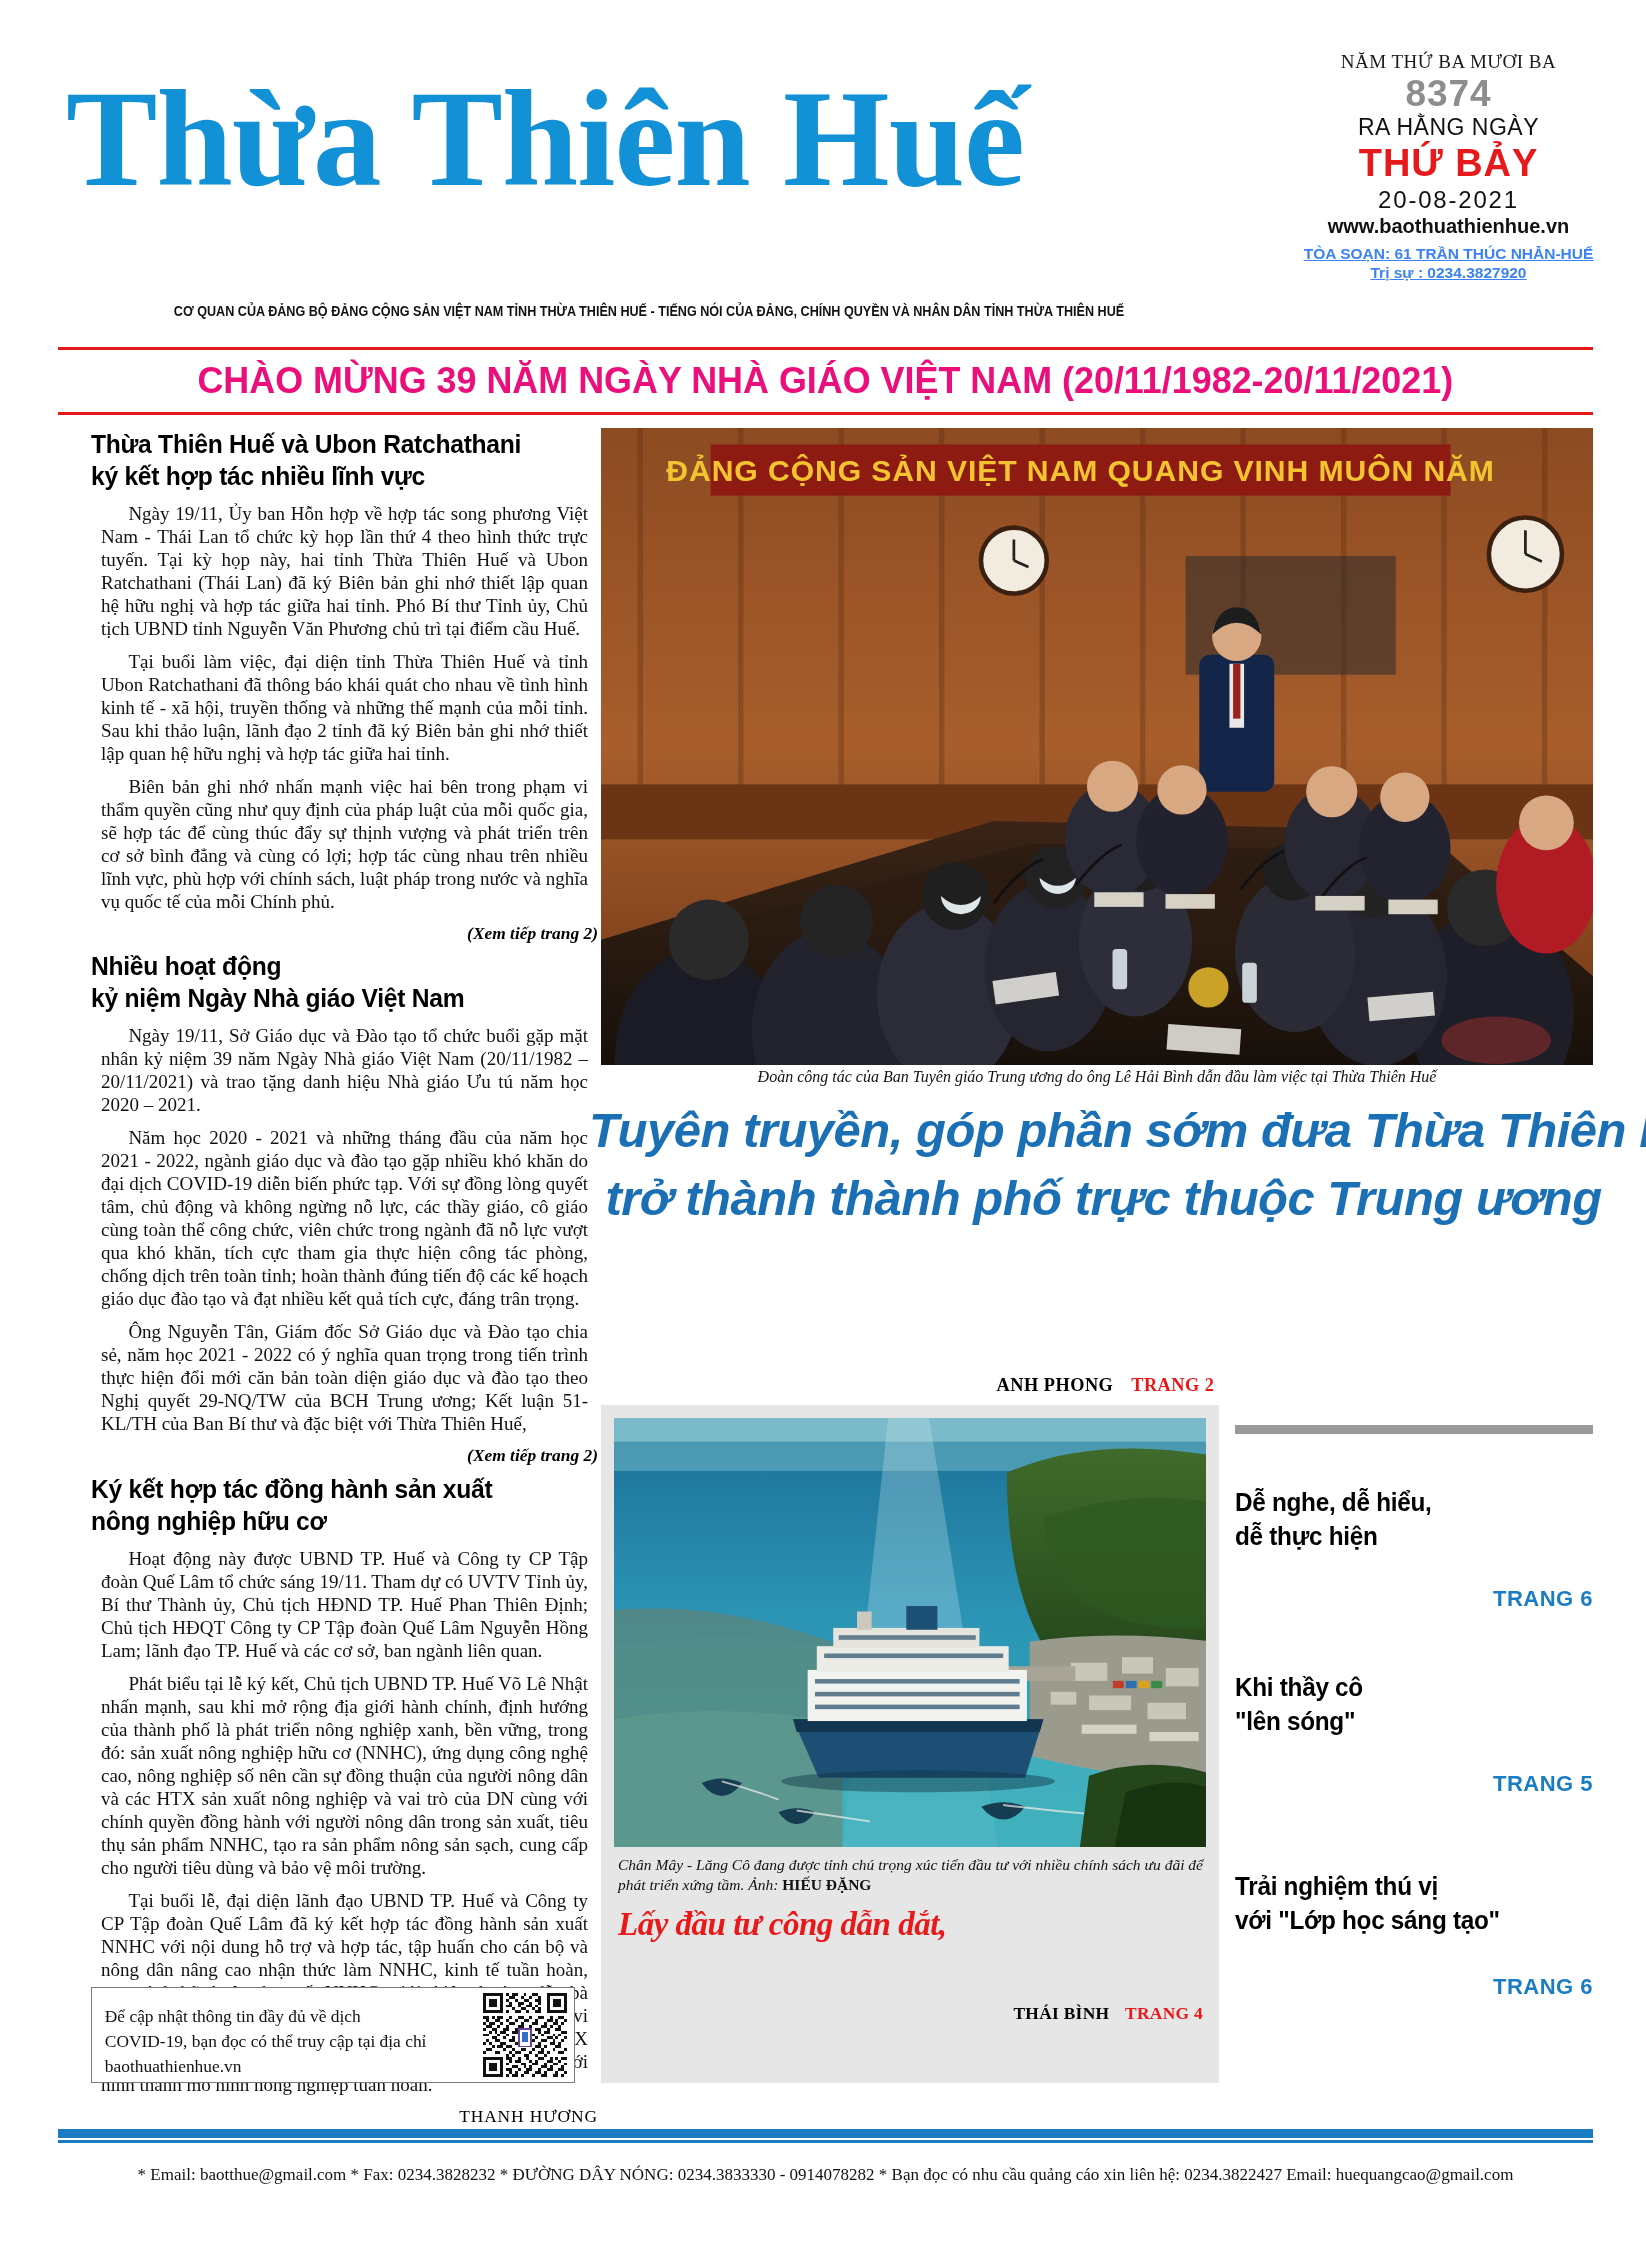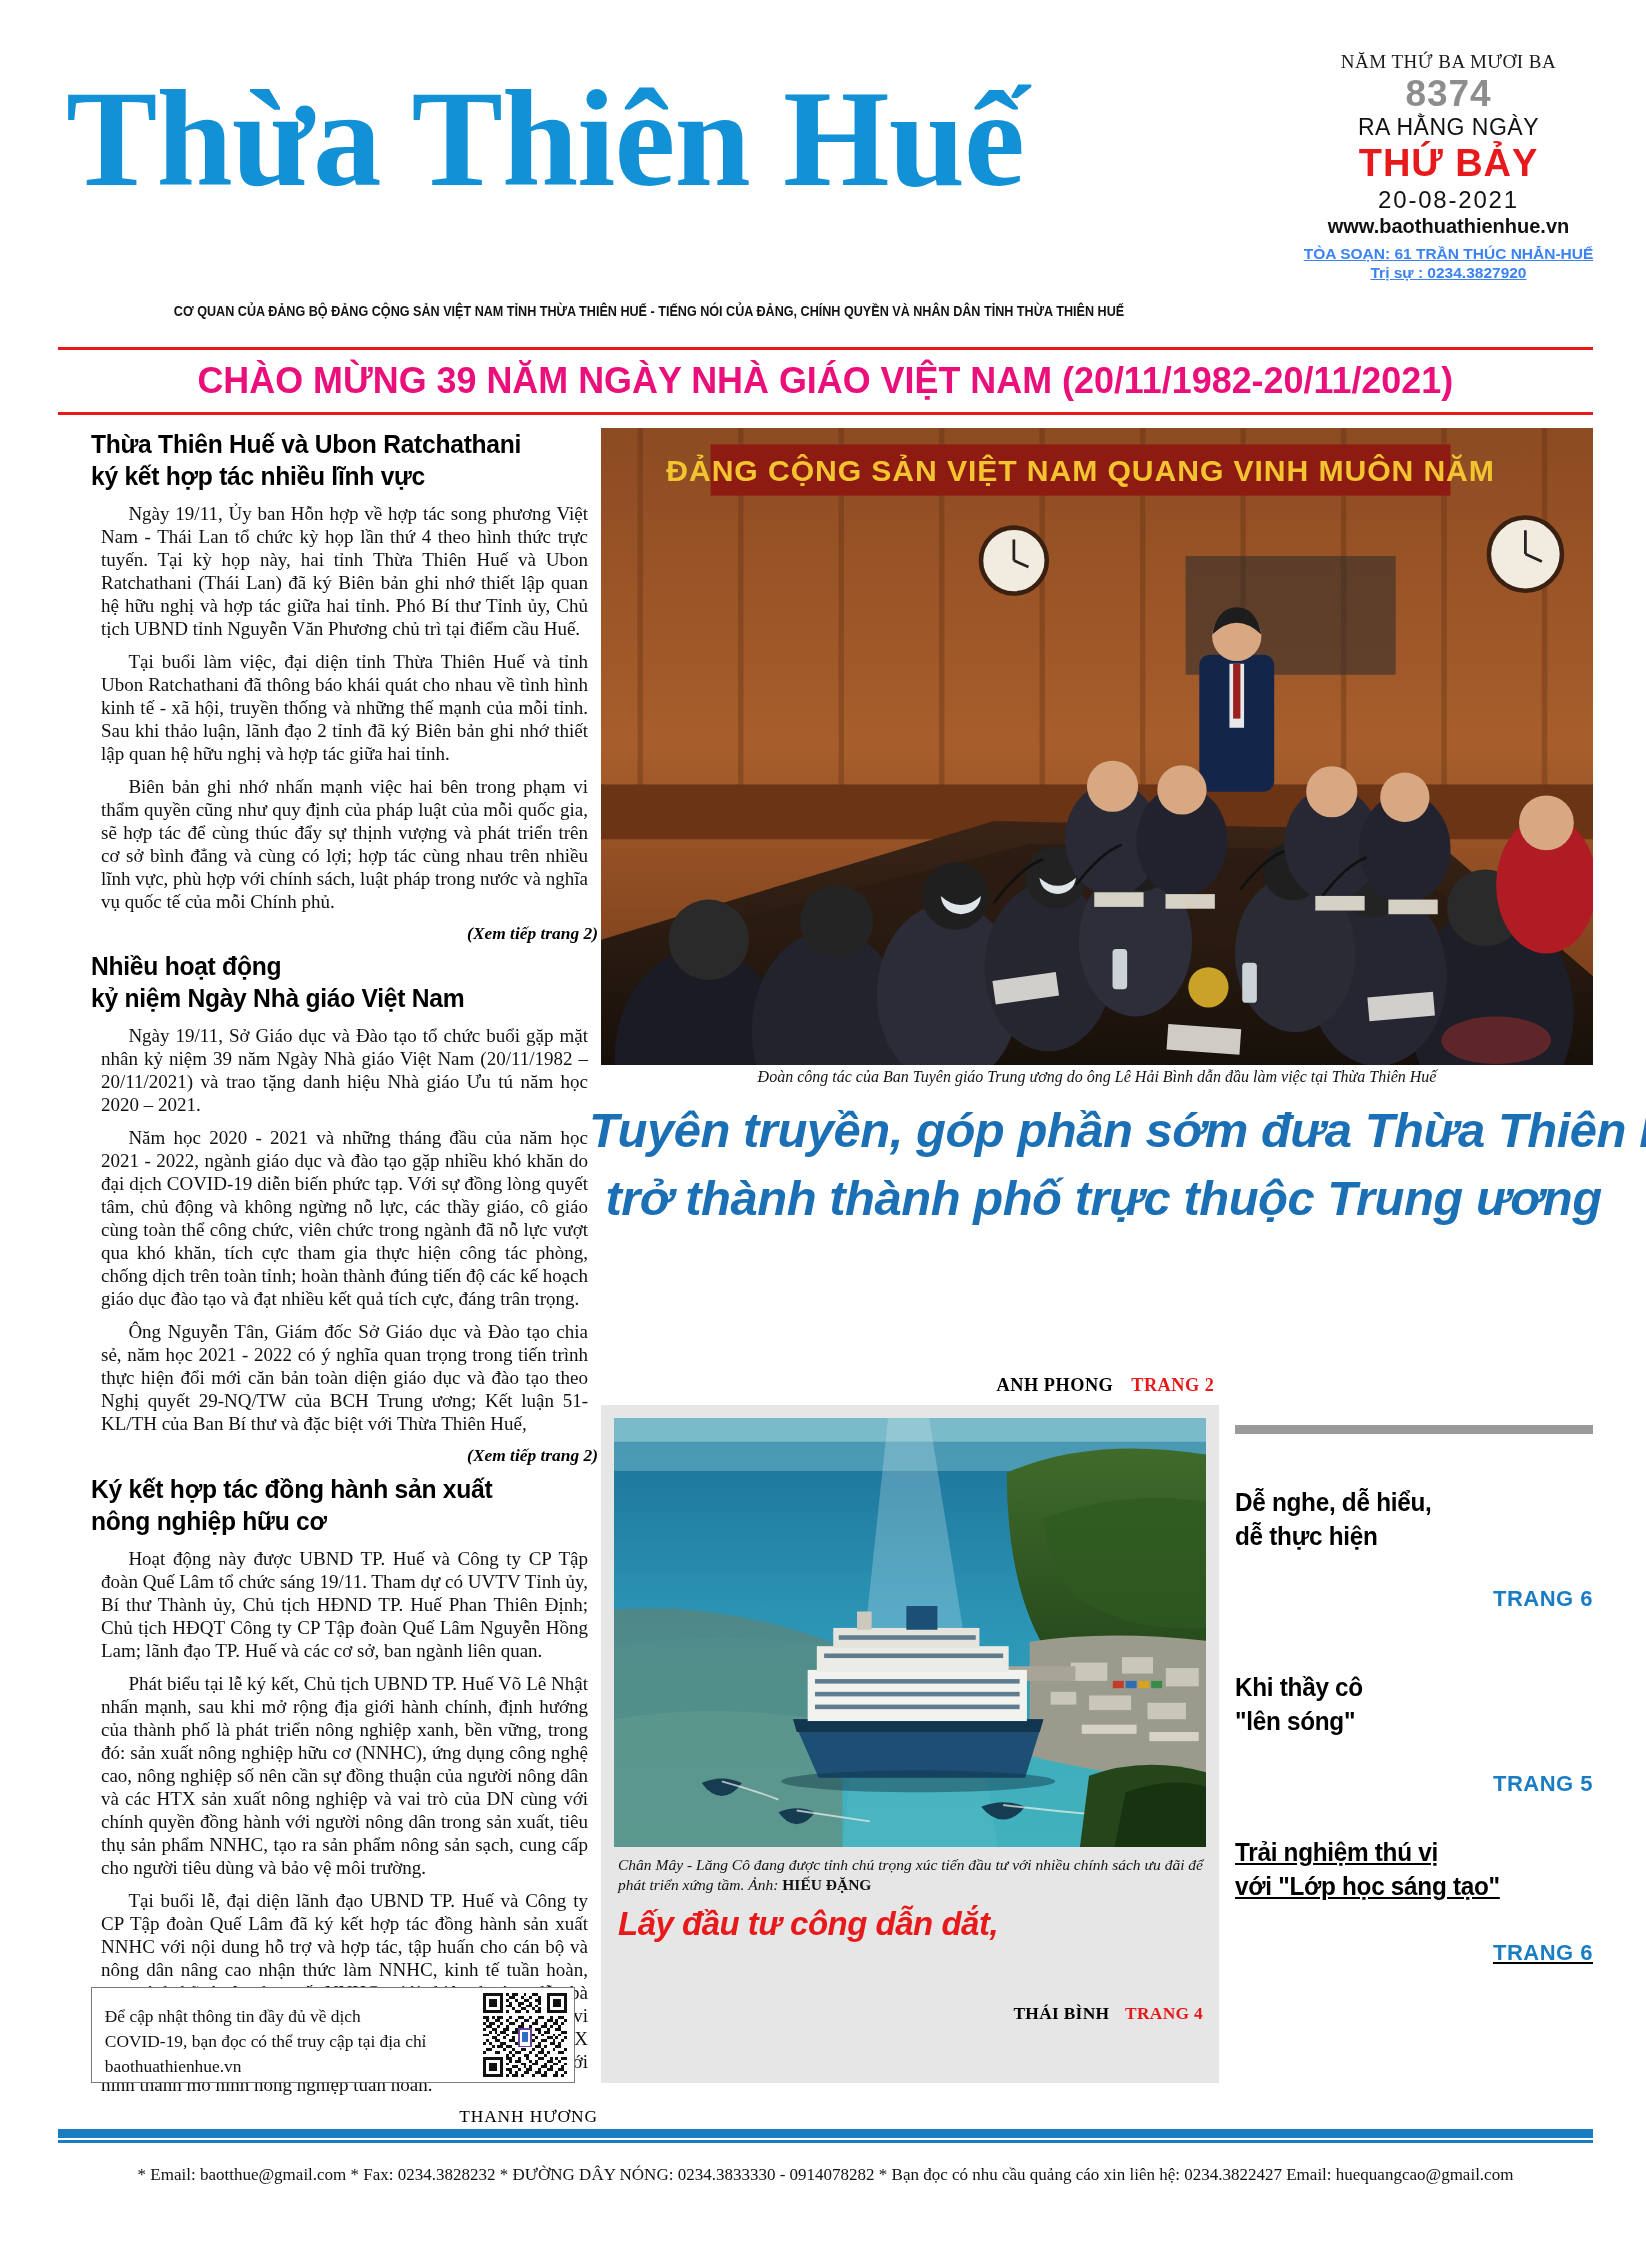"Trải nghiệm thú vị" div.teaser { margin-top: 38px -> 72px; text-decoration: underline -> none }
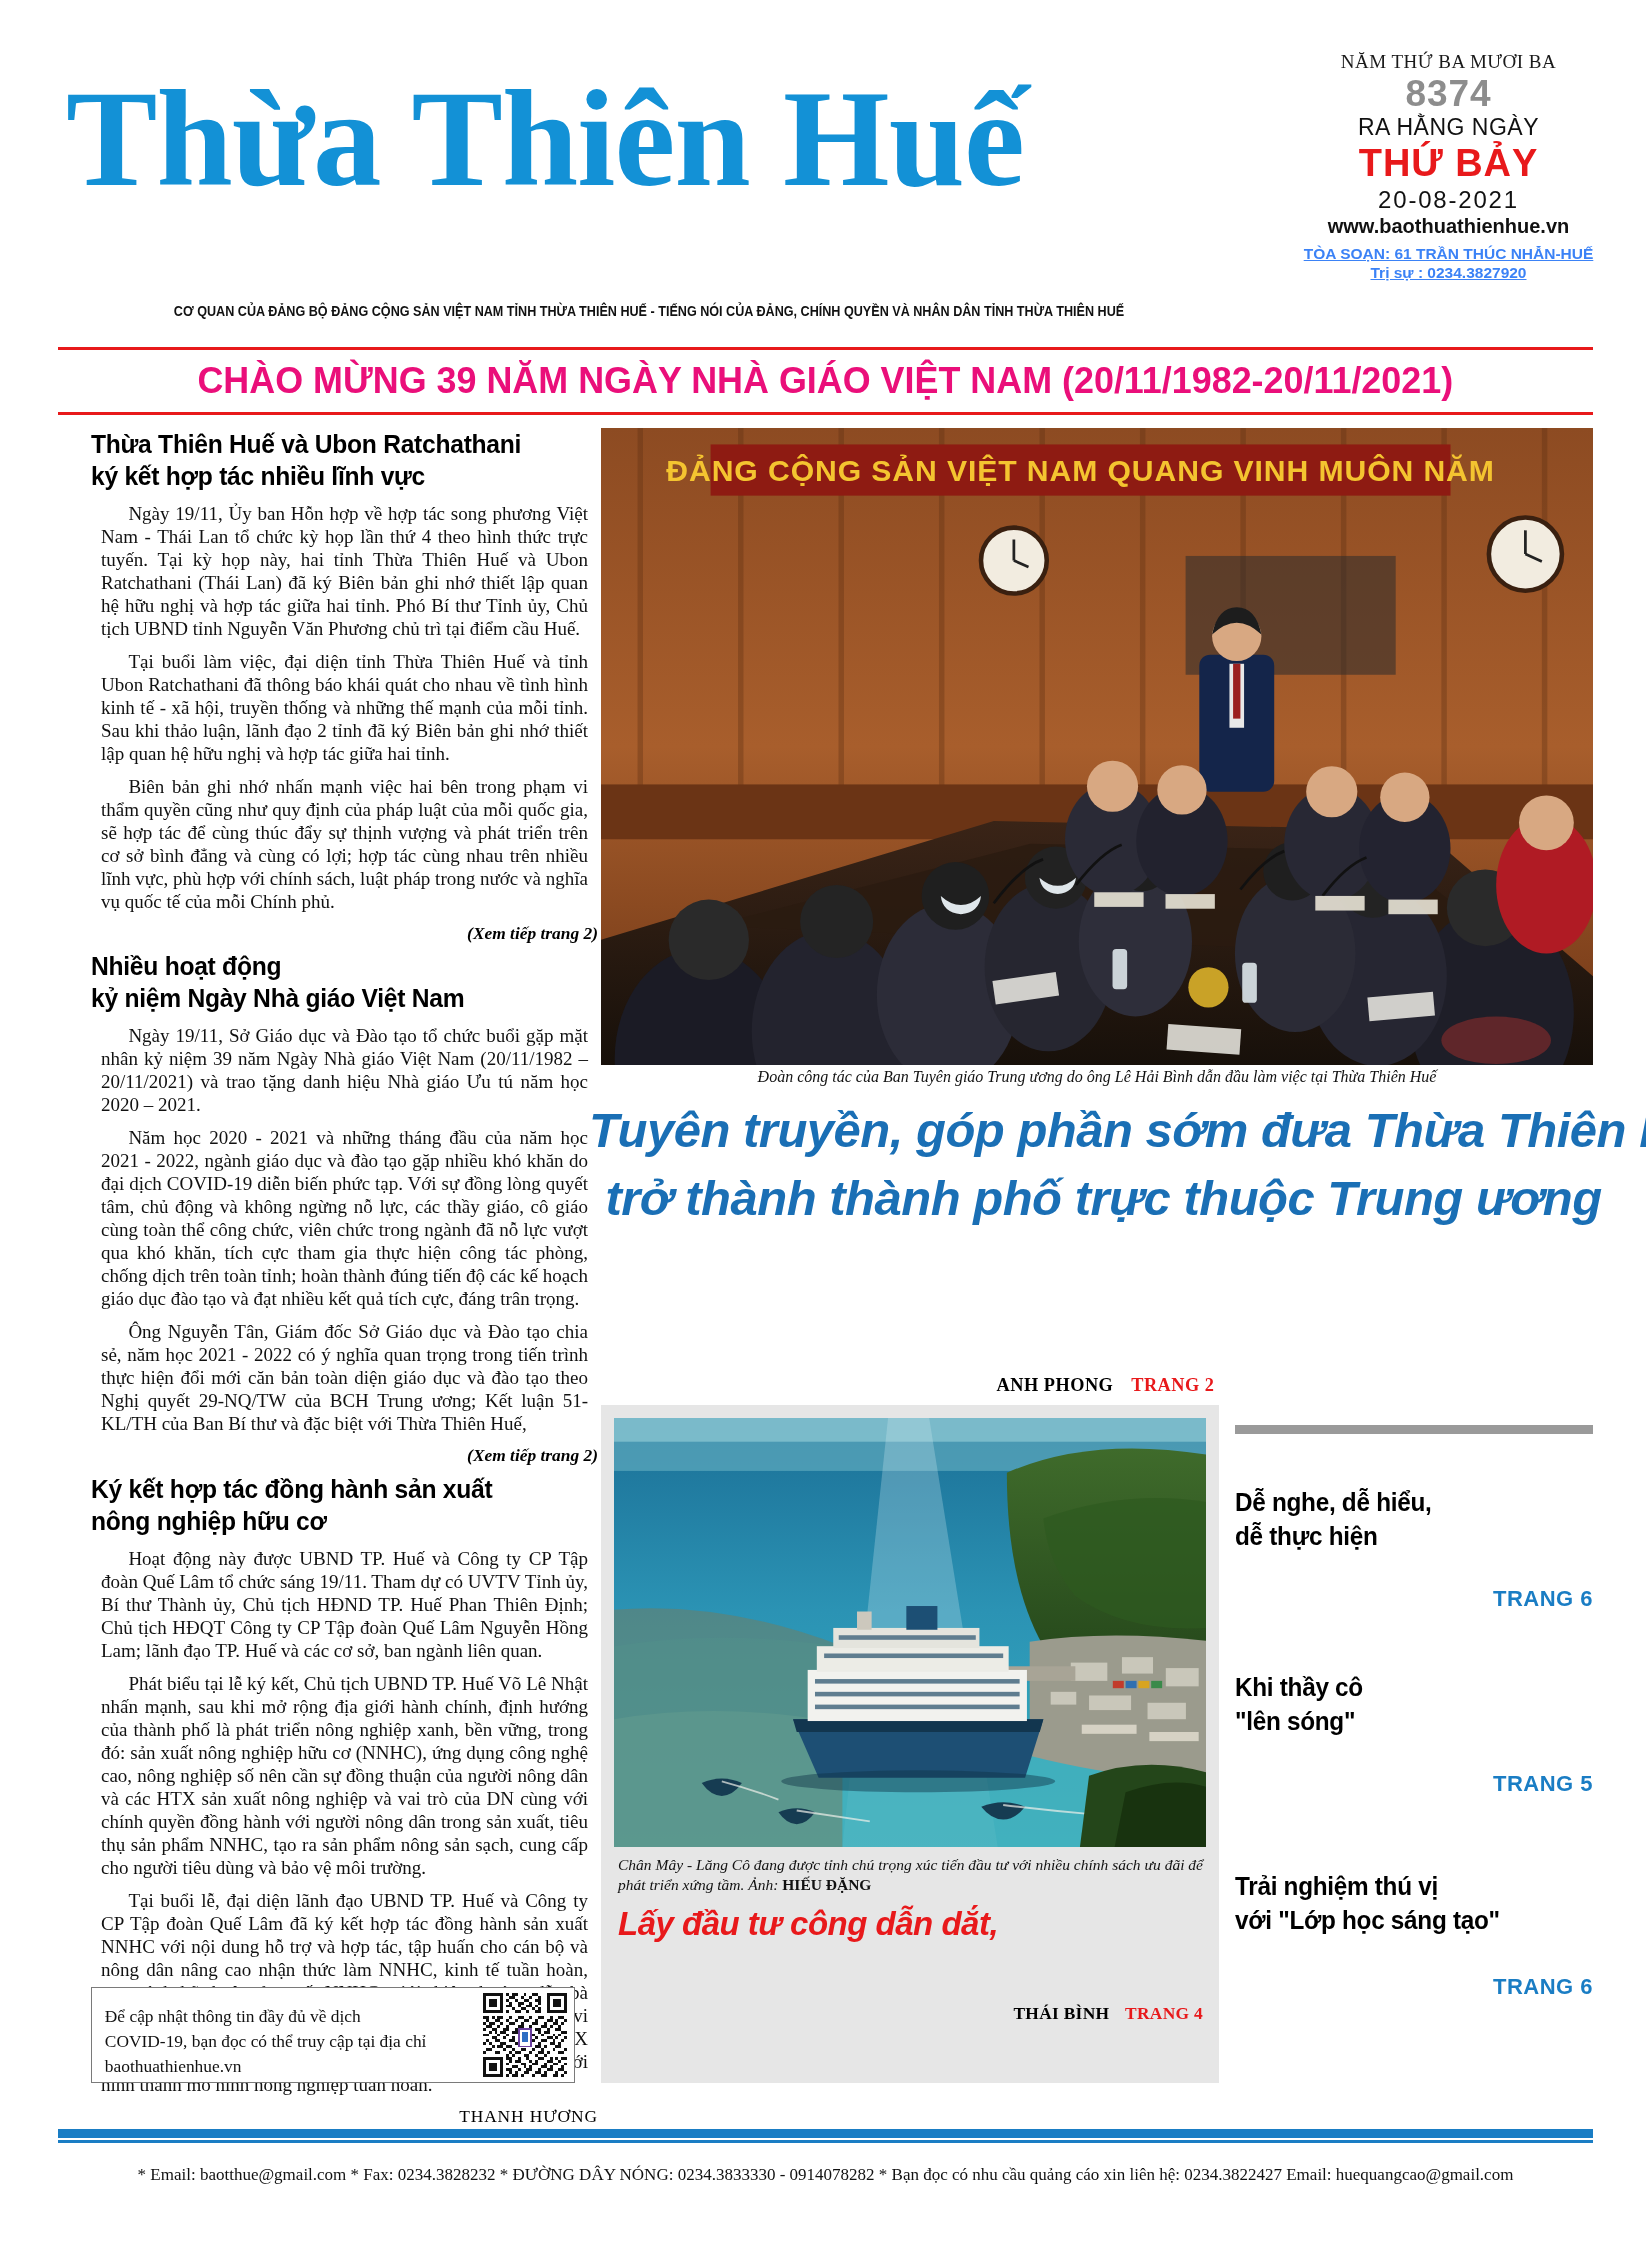"Lấy đầu tư công dẫn" .redhead div { font-family: Liberation Sans, sans-serif -> Liberation Serif, serif }
